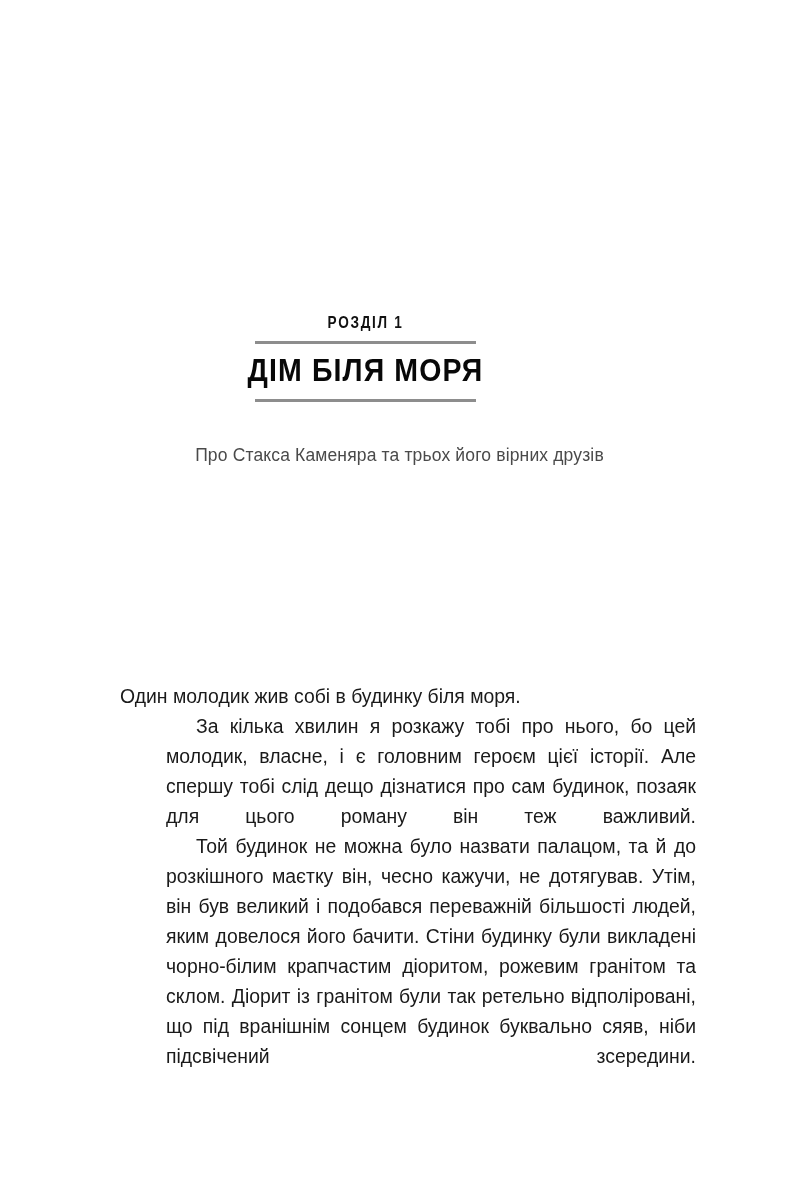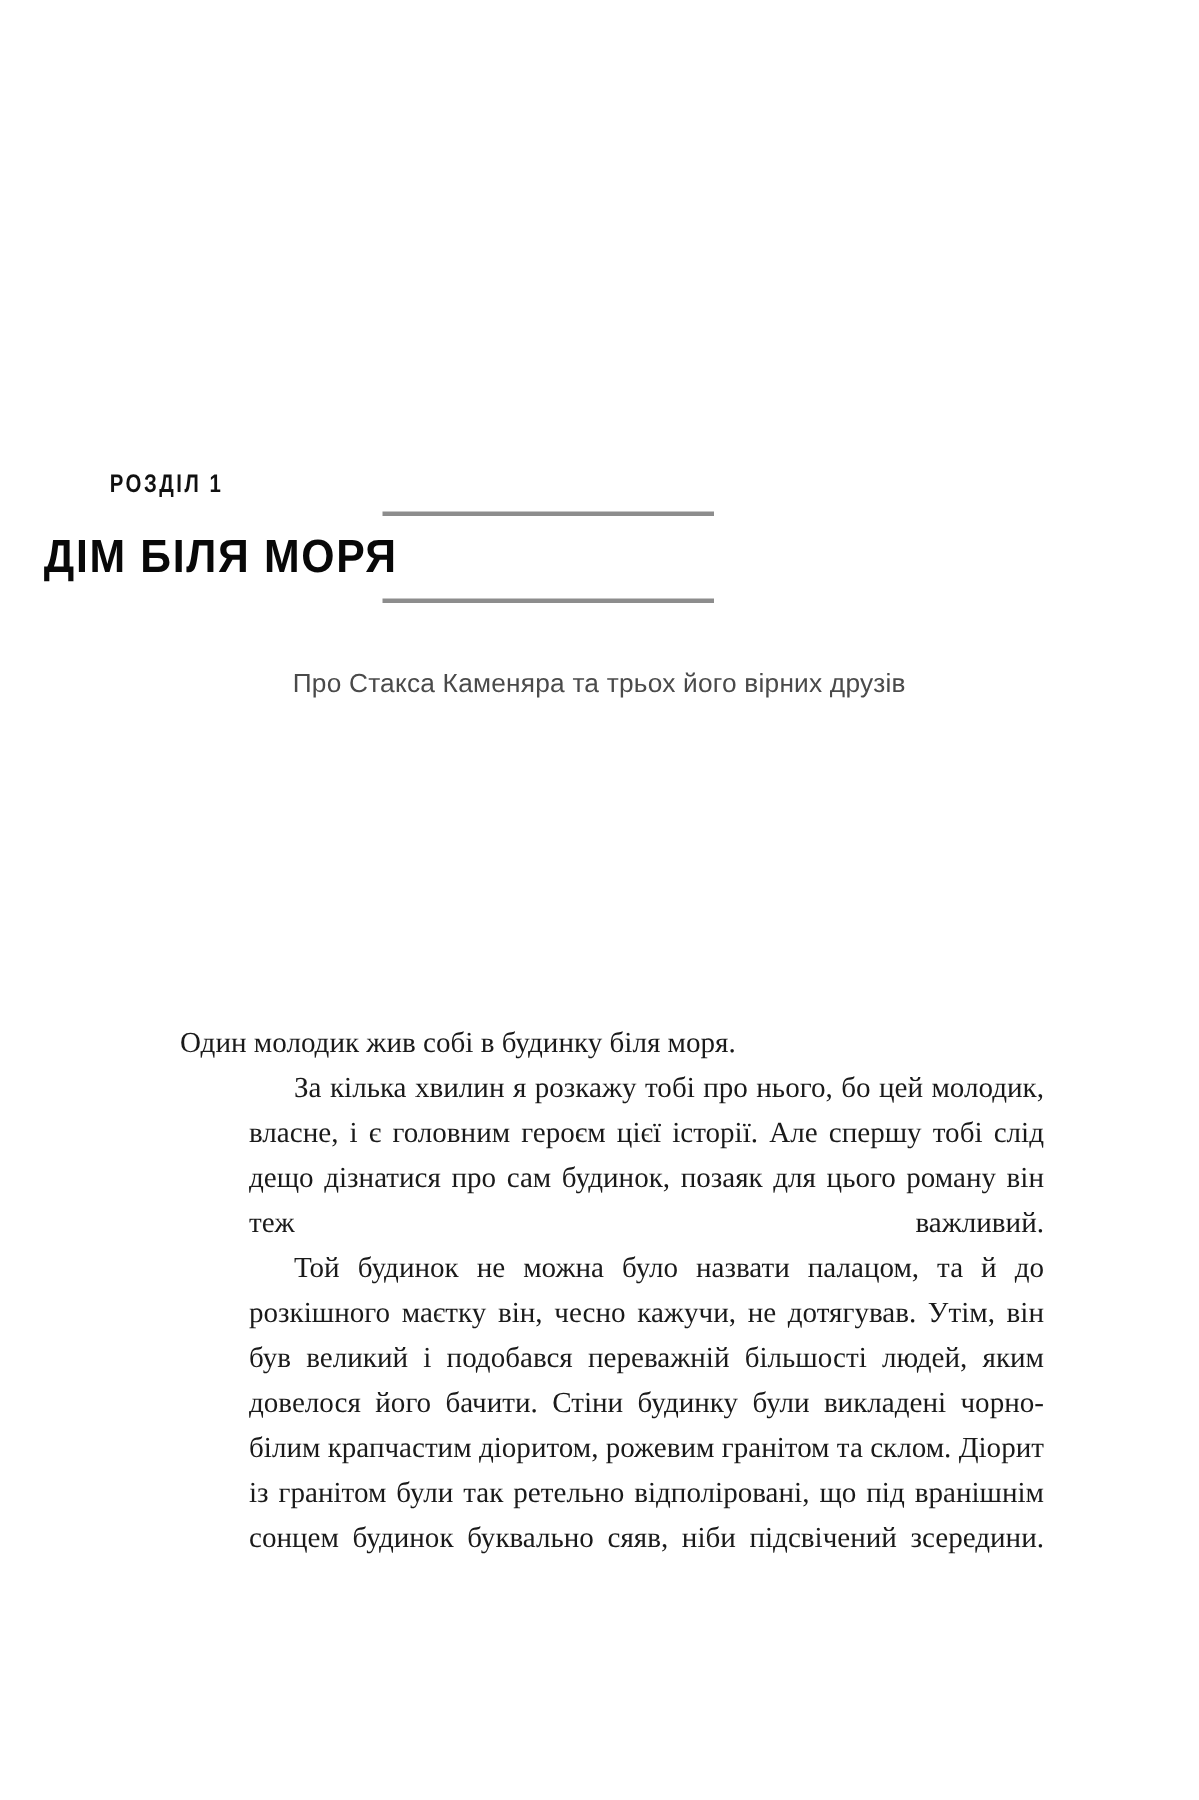"РОЗДІЛ 1" .chapter-head { text-align: none -> center }
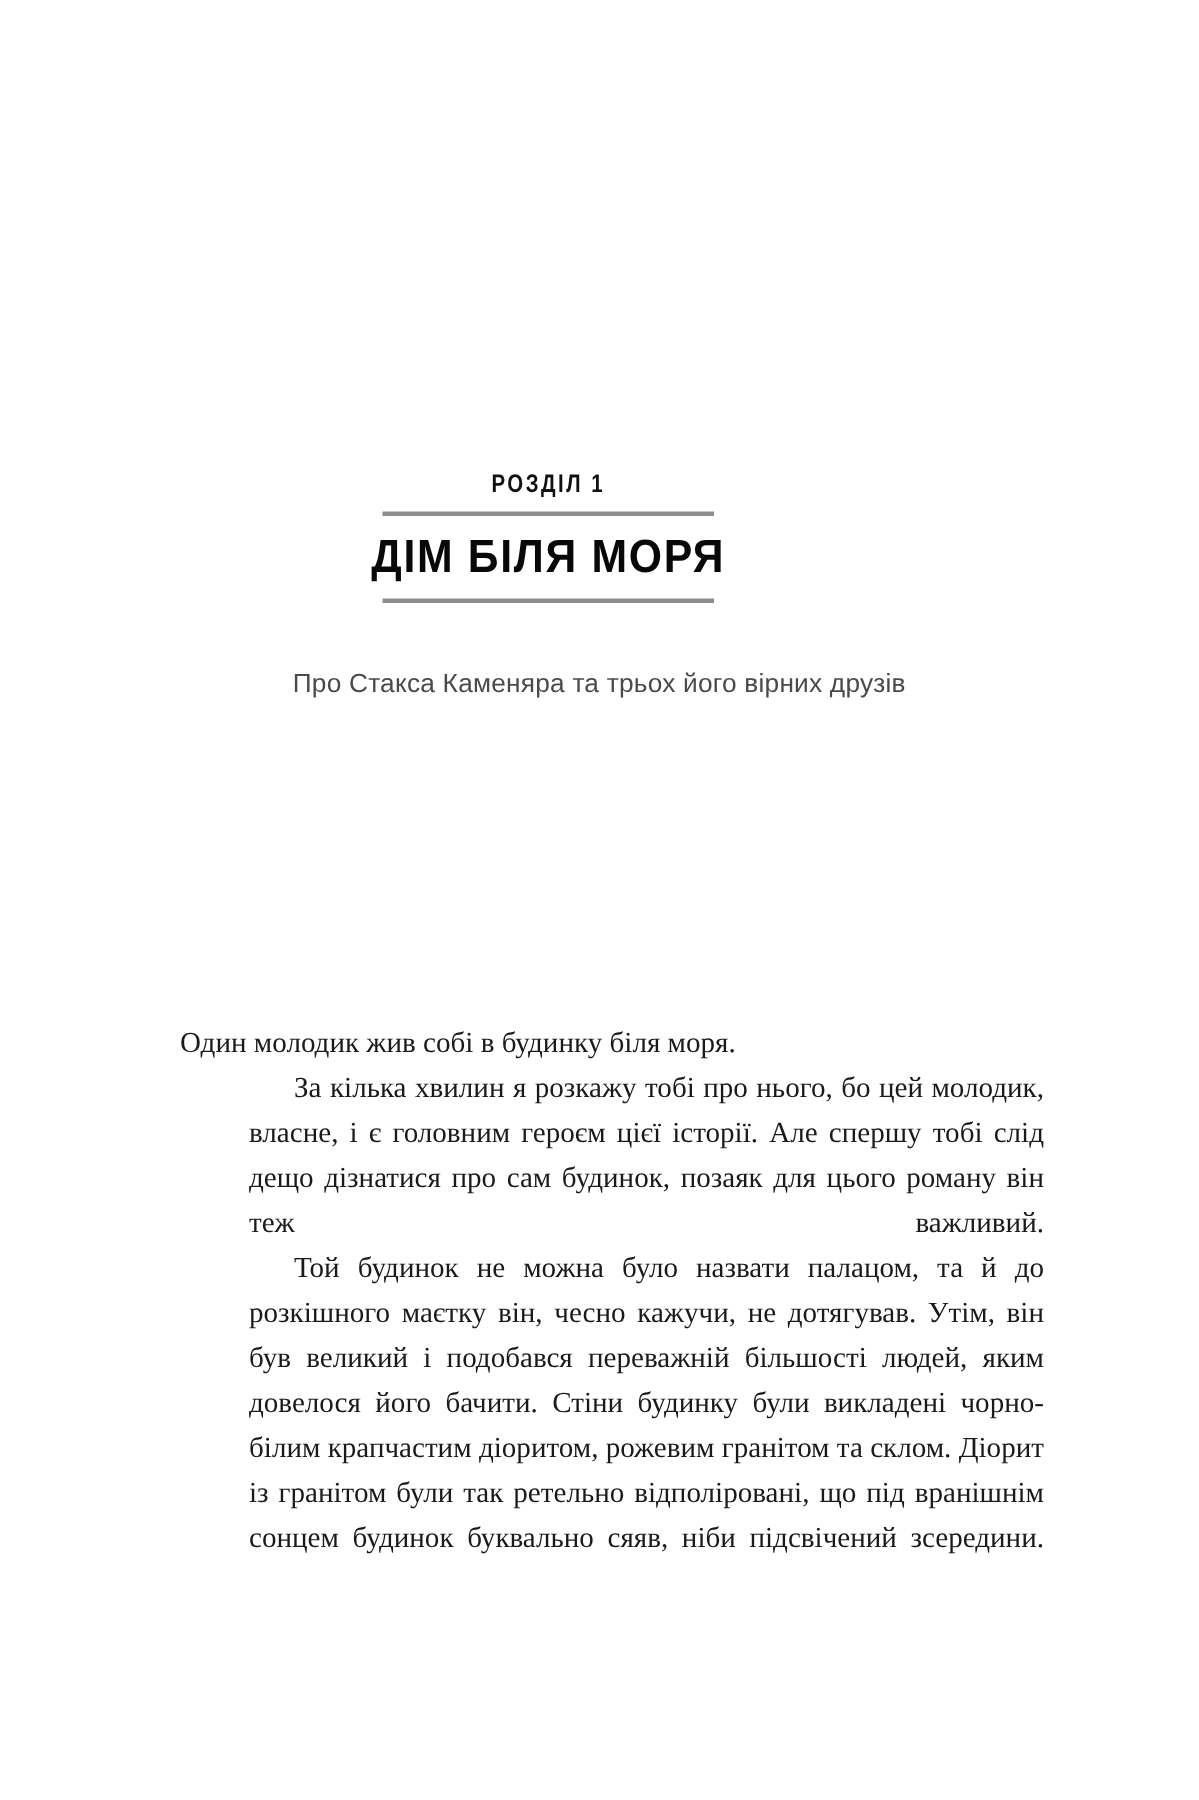"Один молодик жив собі в" .body-text { font-family: Liberation Serif, serif -> Liberation Sans, sans-serif }
